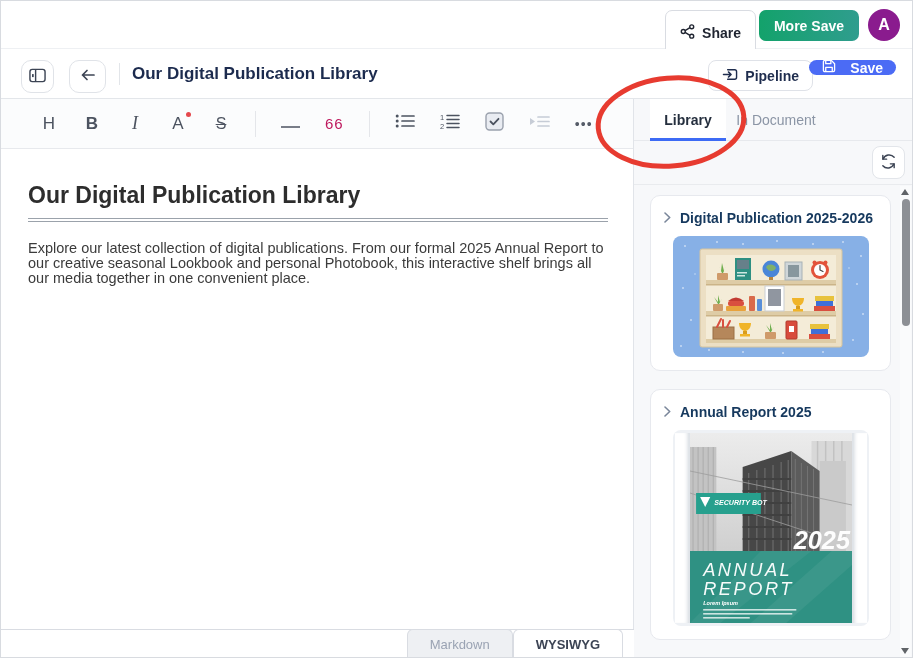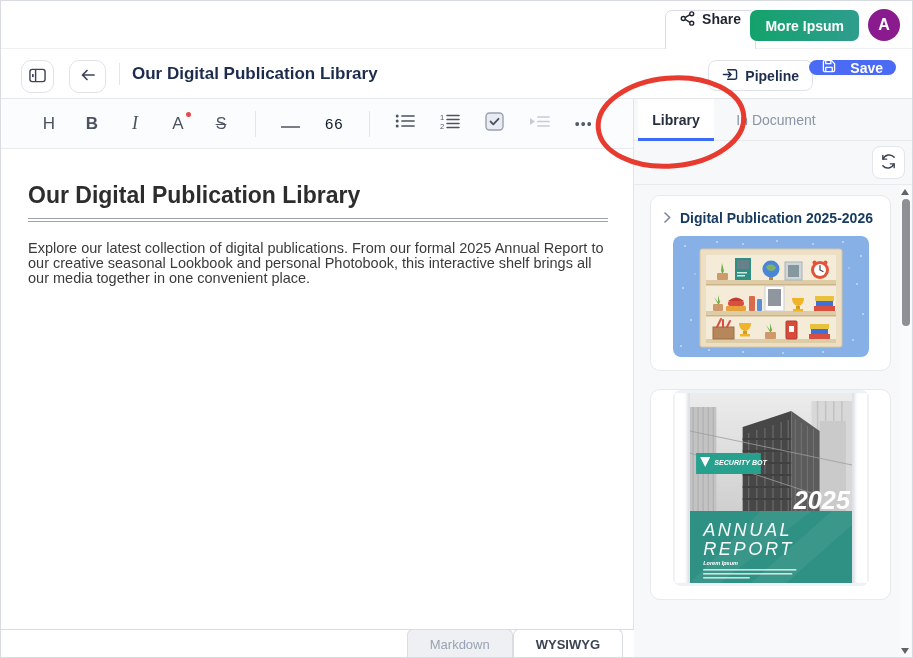"Share" .share-btn { align-items: none -> center }
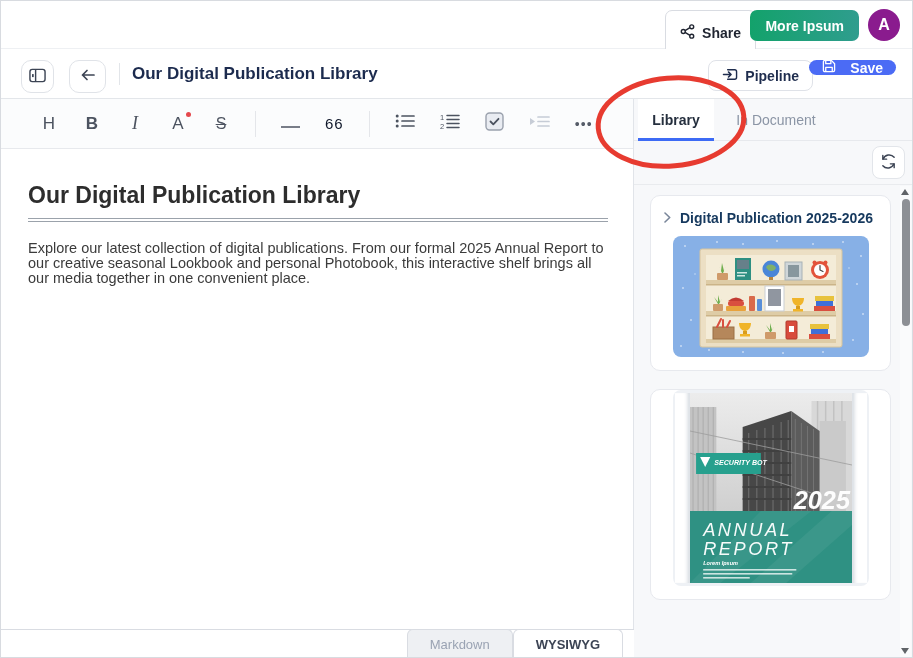"More Ipsum" span { text: Ipsum -> Save }
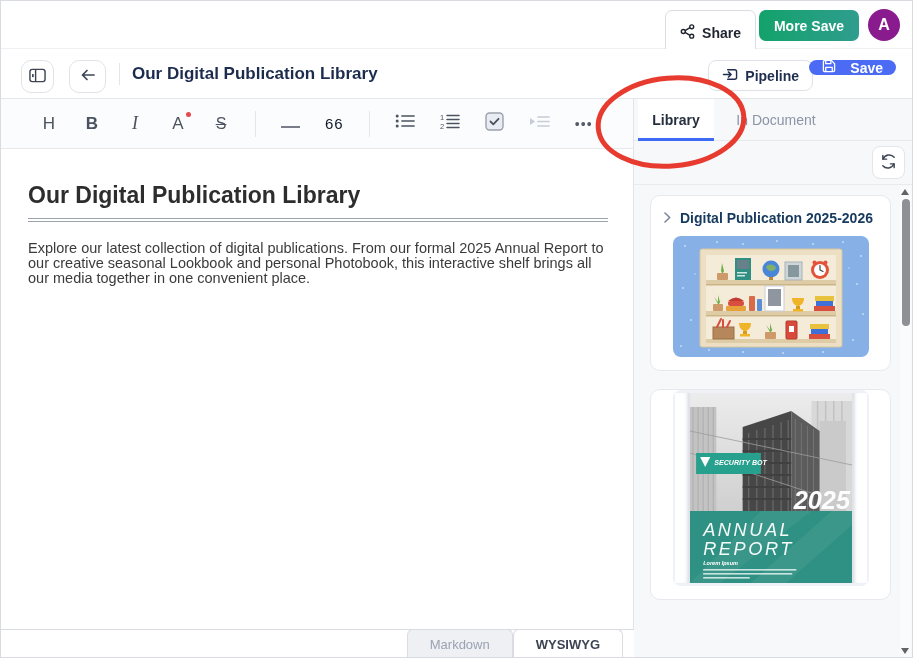"66" .tbtn.quote { color: #0f172a -> #be185d }
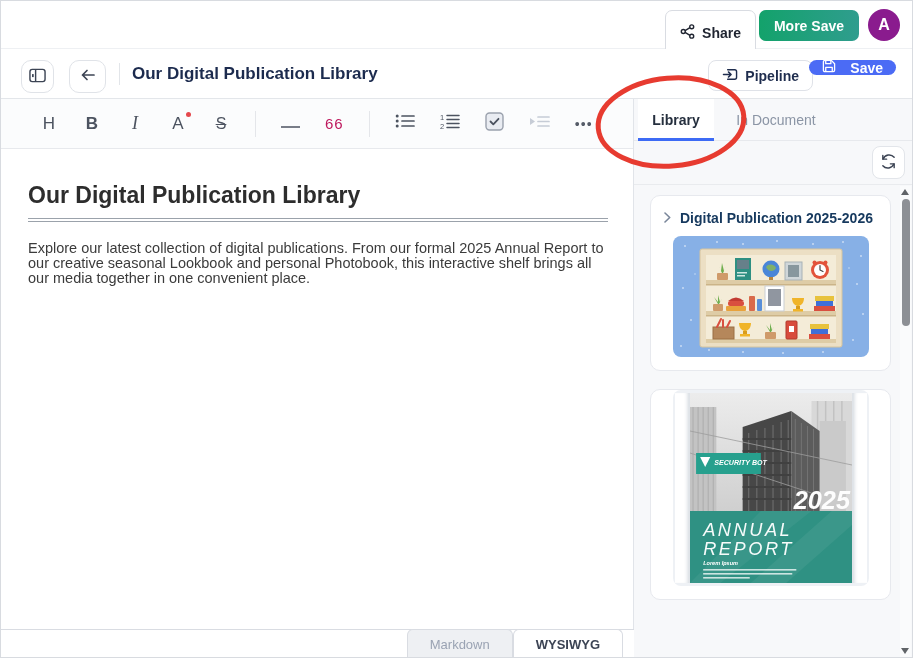"Library" .ptab.active { left: 4px -> 16px }
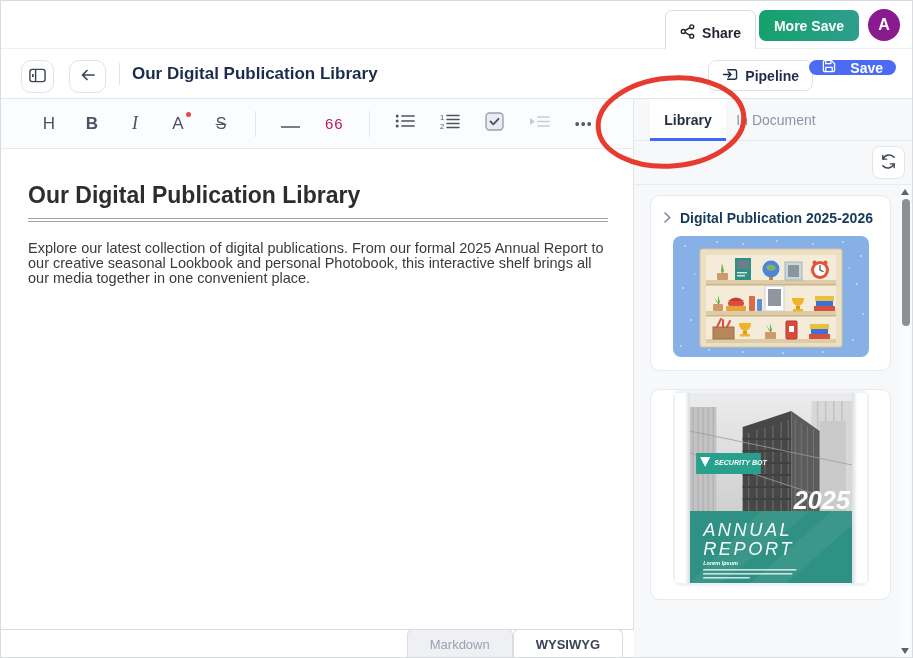"Annual Report 2025" div.card-head { html: none -> <div> <span> <svg> <path></path> </svg> </span> <span>Annual Report 2025</span> </div> }
